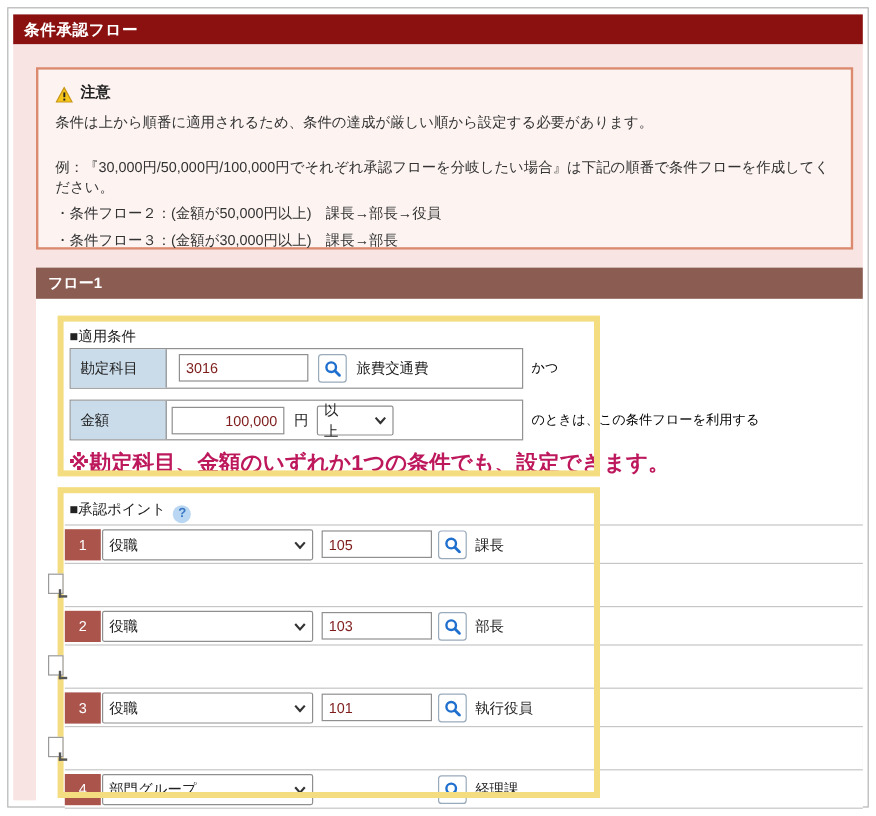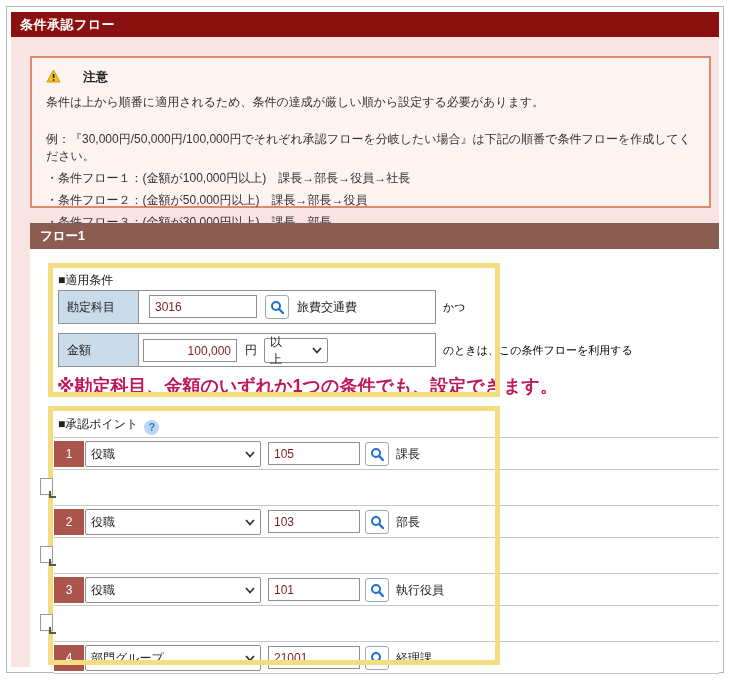"注意" .notice-title { align-items: flex-start -> flex-end; gap: 22px -> 6px }
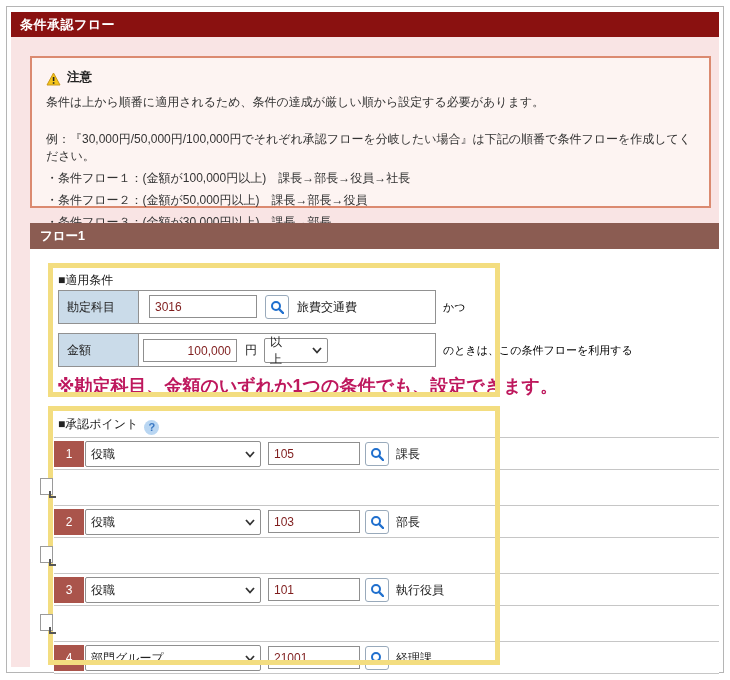"・条件フロー１：(金額が100,000円以上) 課長→部長→役員→社長" div.notice-ex { html: <div>・条件フロー１：(金額が100,000円以上) 課長→部長→役員→社長</div> -> none }
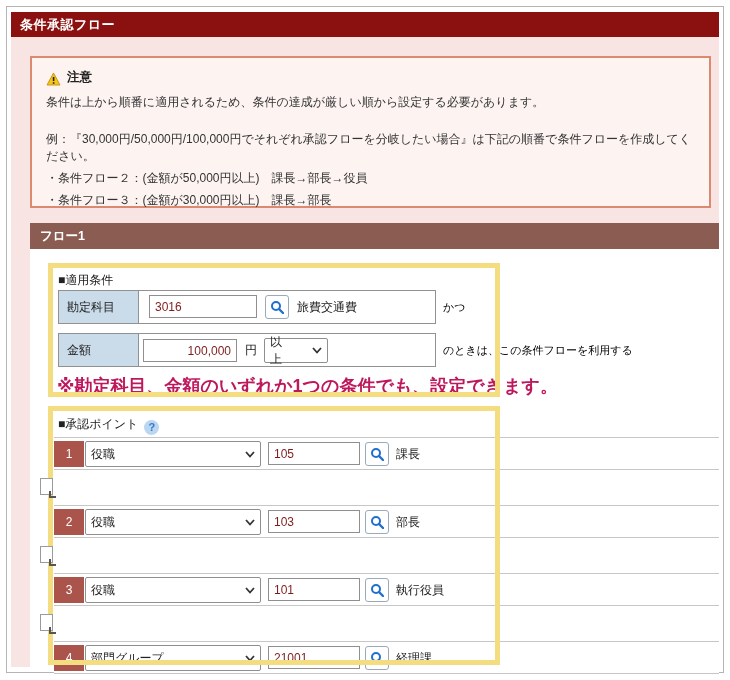"21001" input.txt-input { html: <input> -> none }
